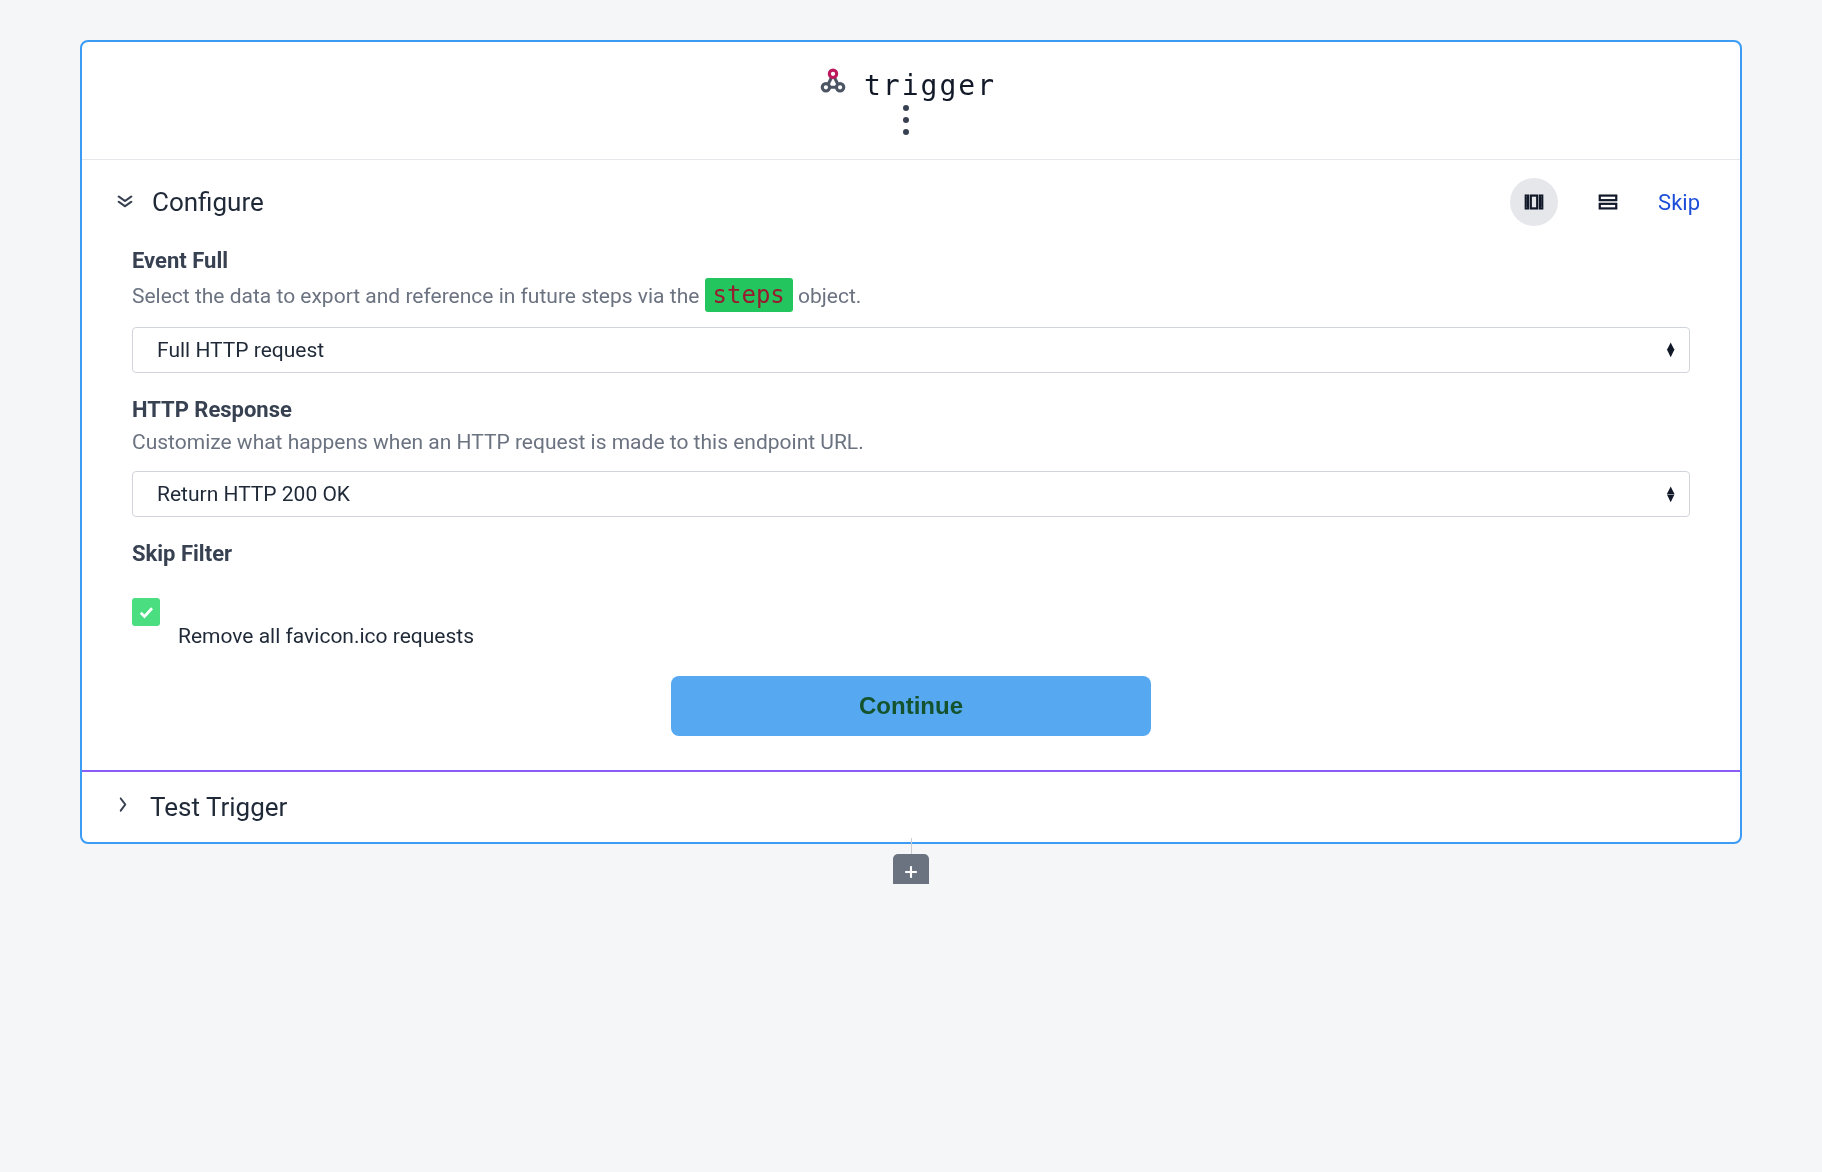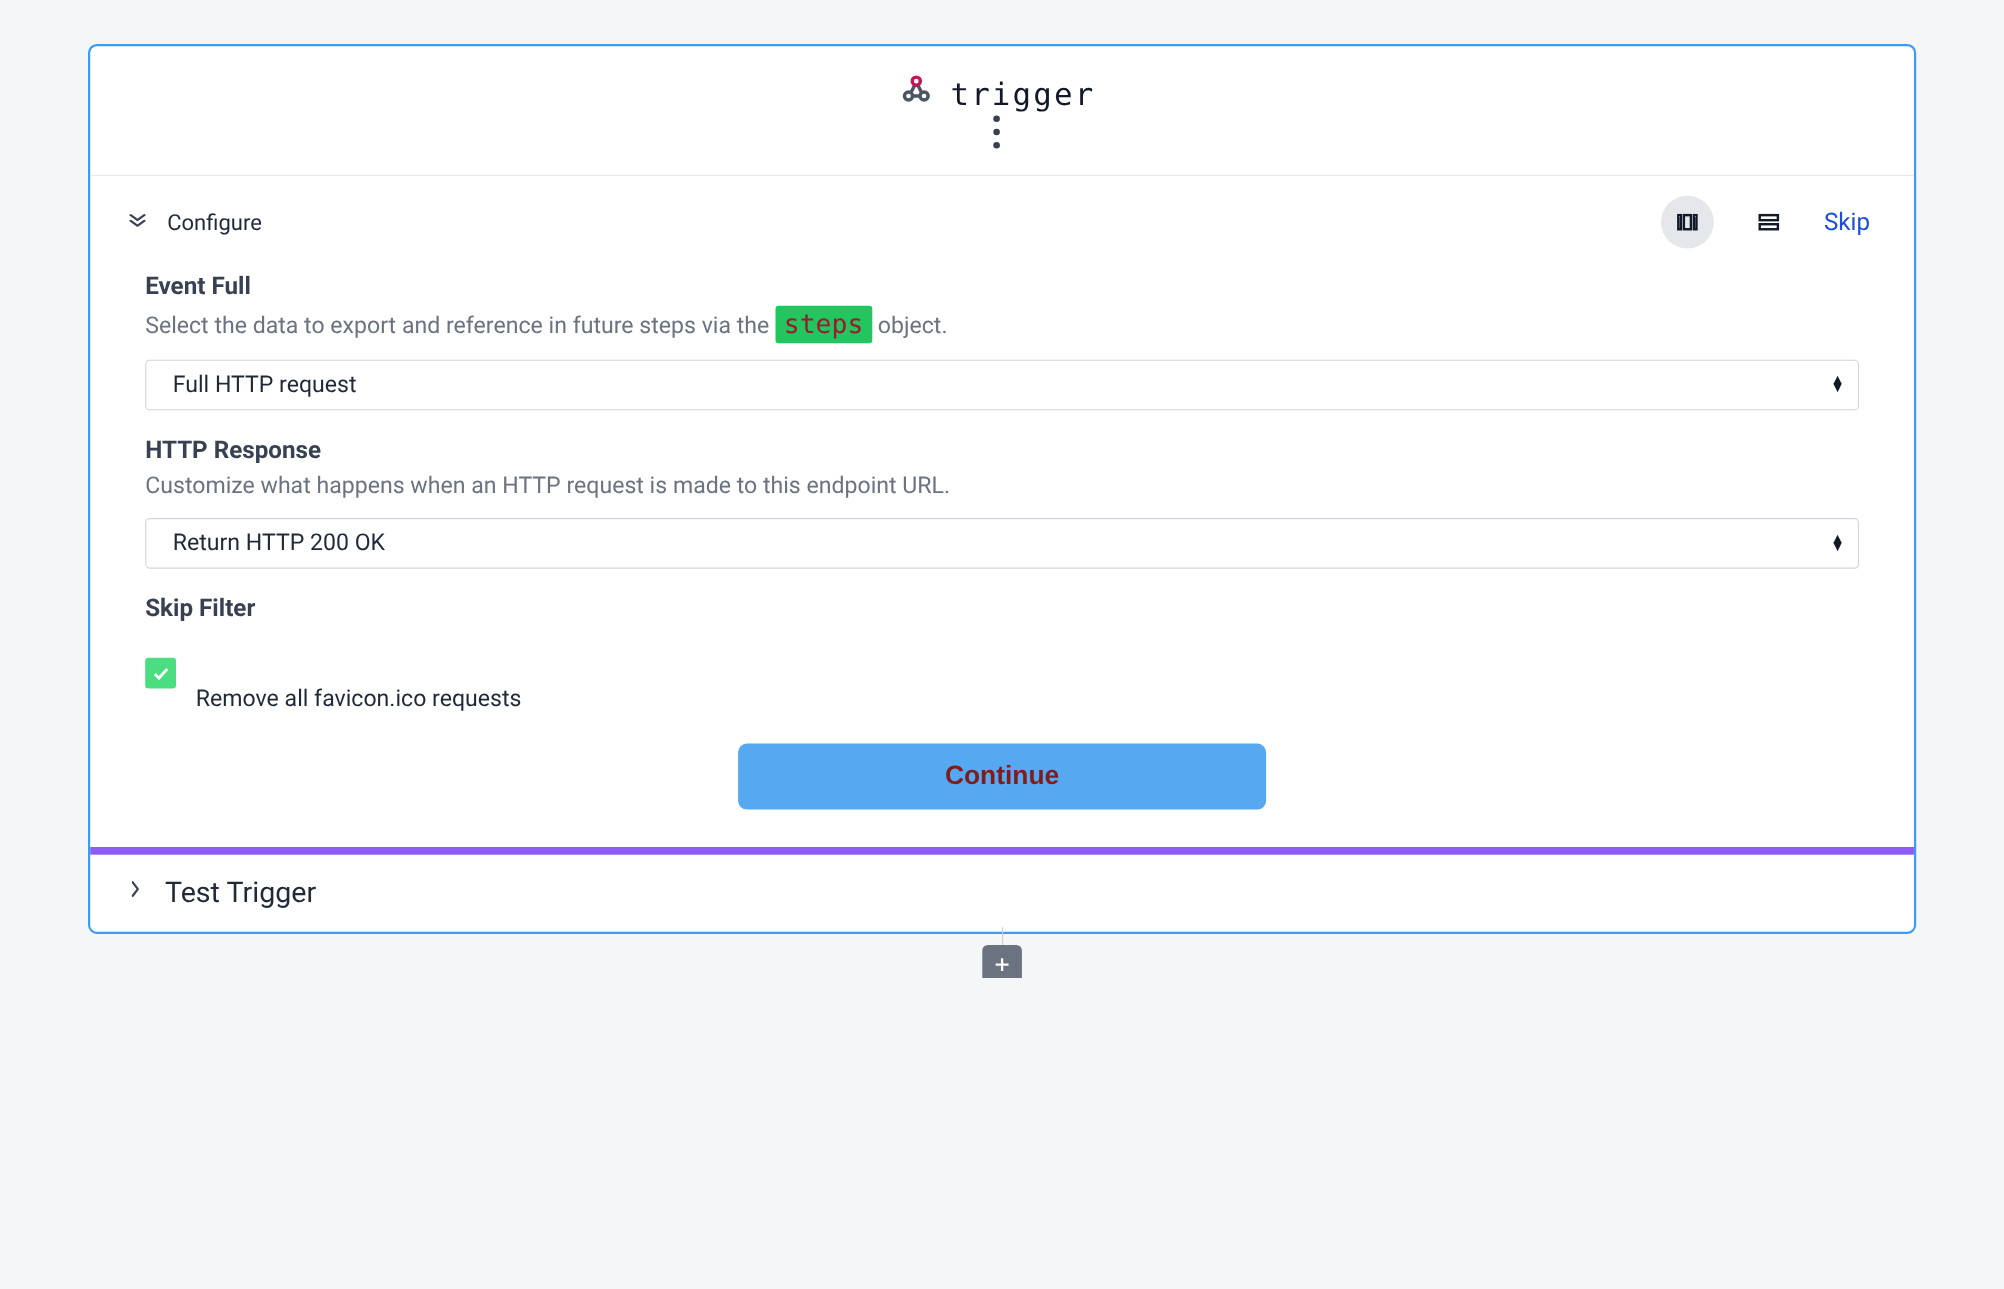"Configure" .section-title { font-size: 20px -> 26px }
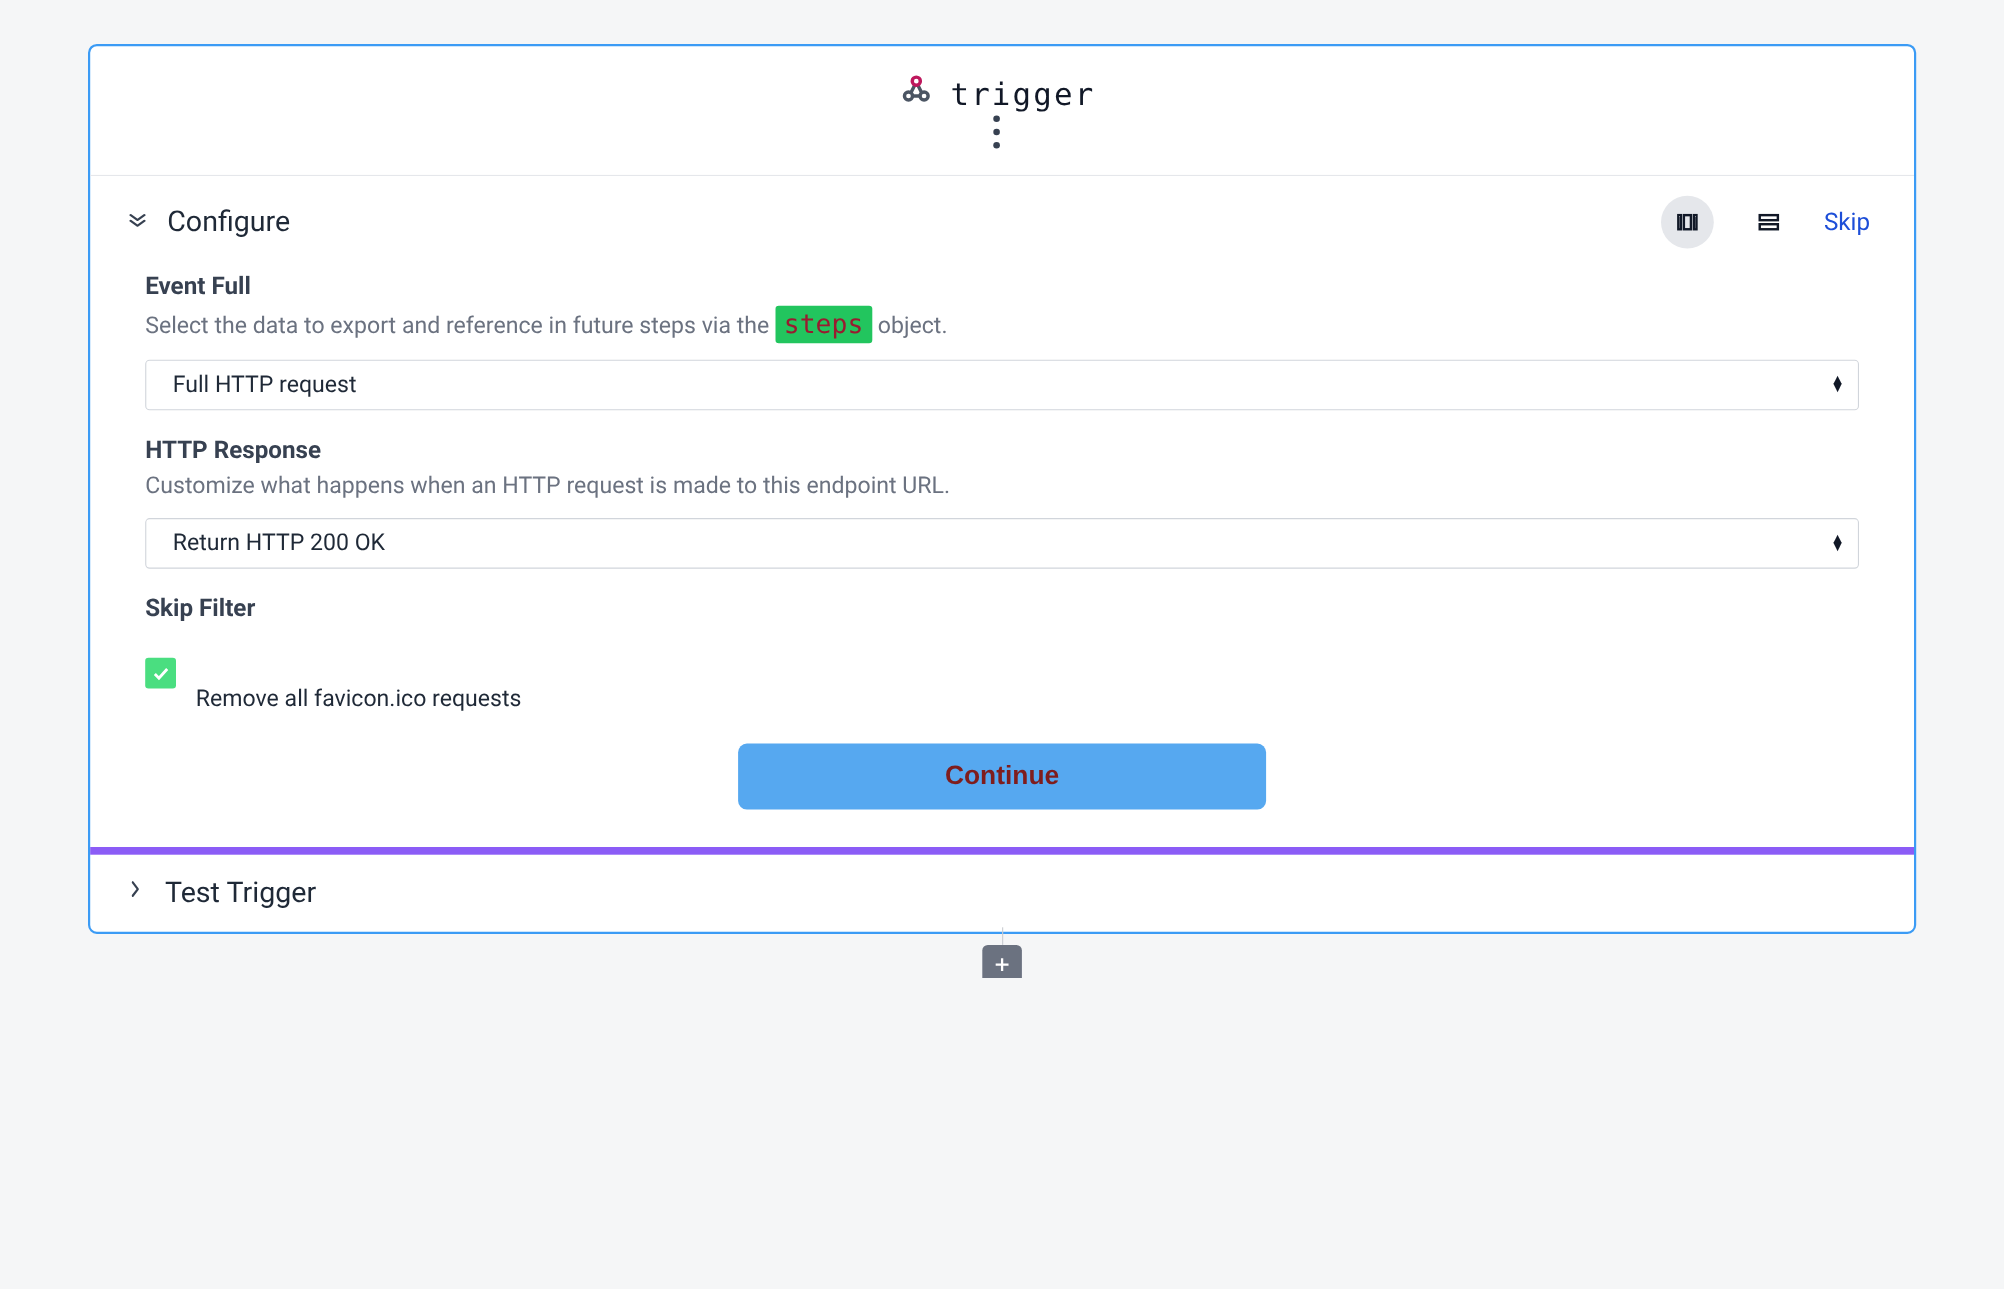"Continue" .continue-btn { color: #7f1d1d -> #14532d }
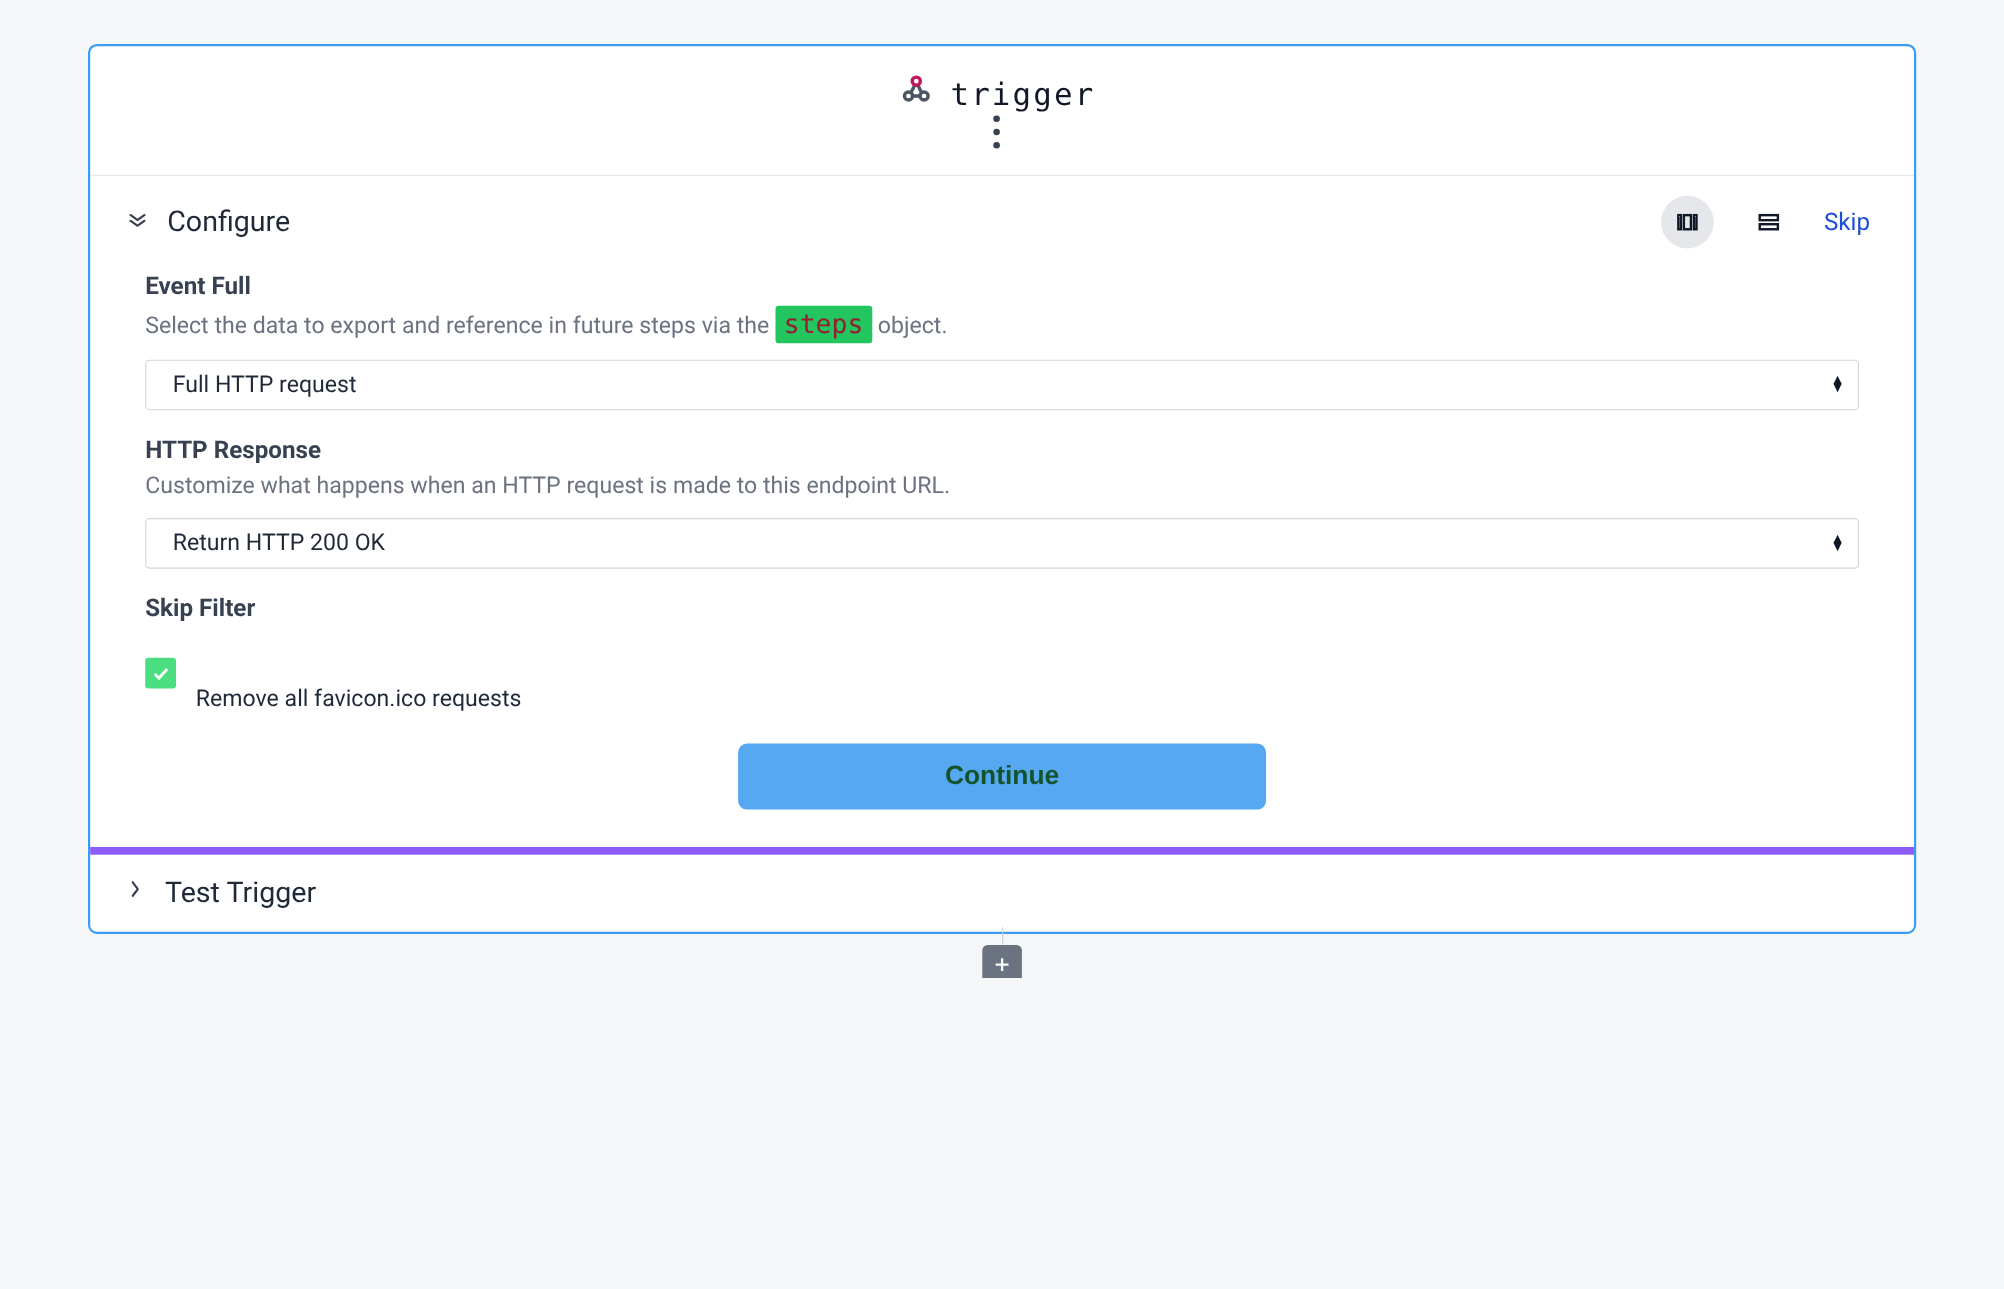"Test Trigger" .footer-section { border-top: 7px solid #8b5cf6 -> 2px solid #8b5cf6 }
